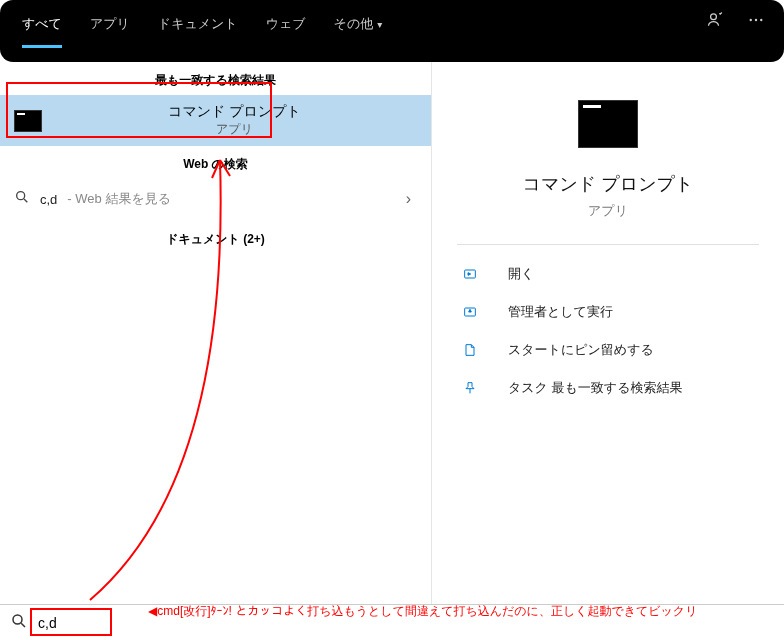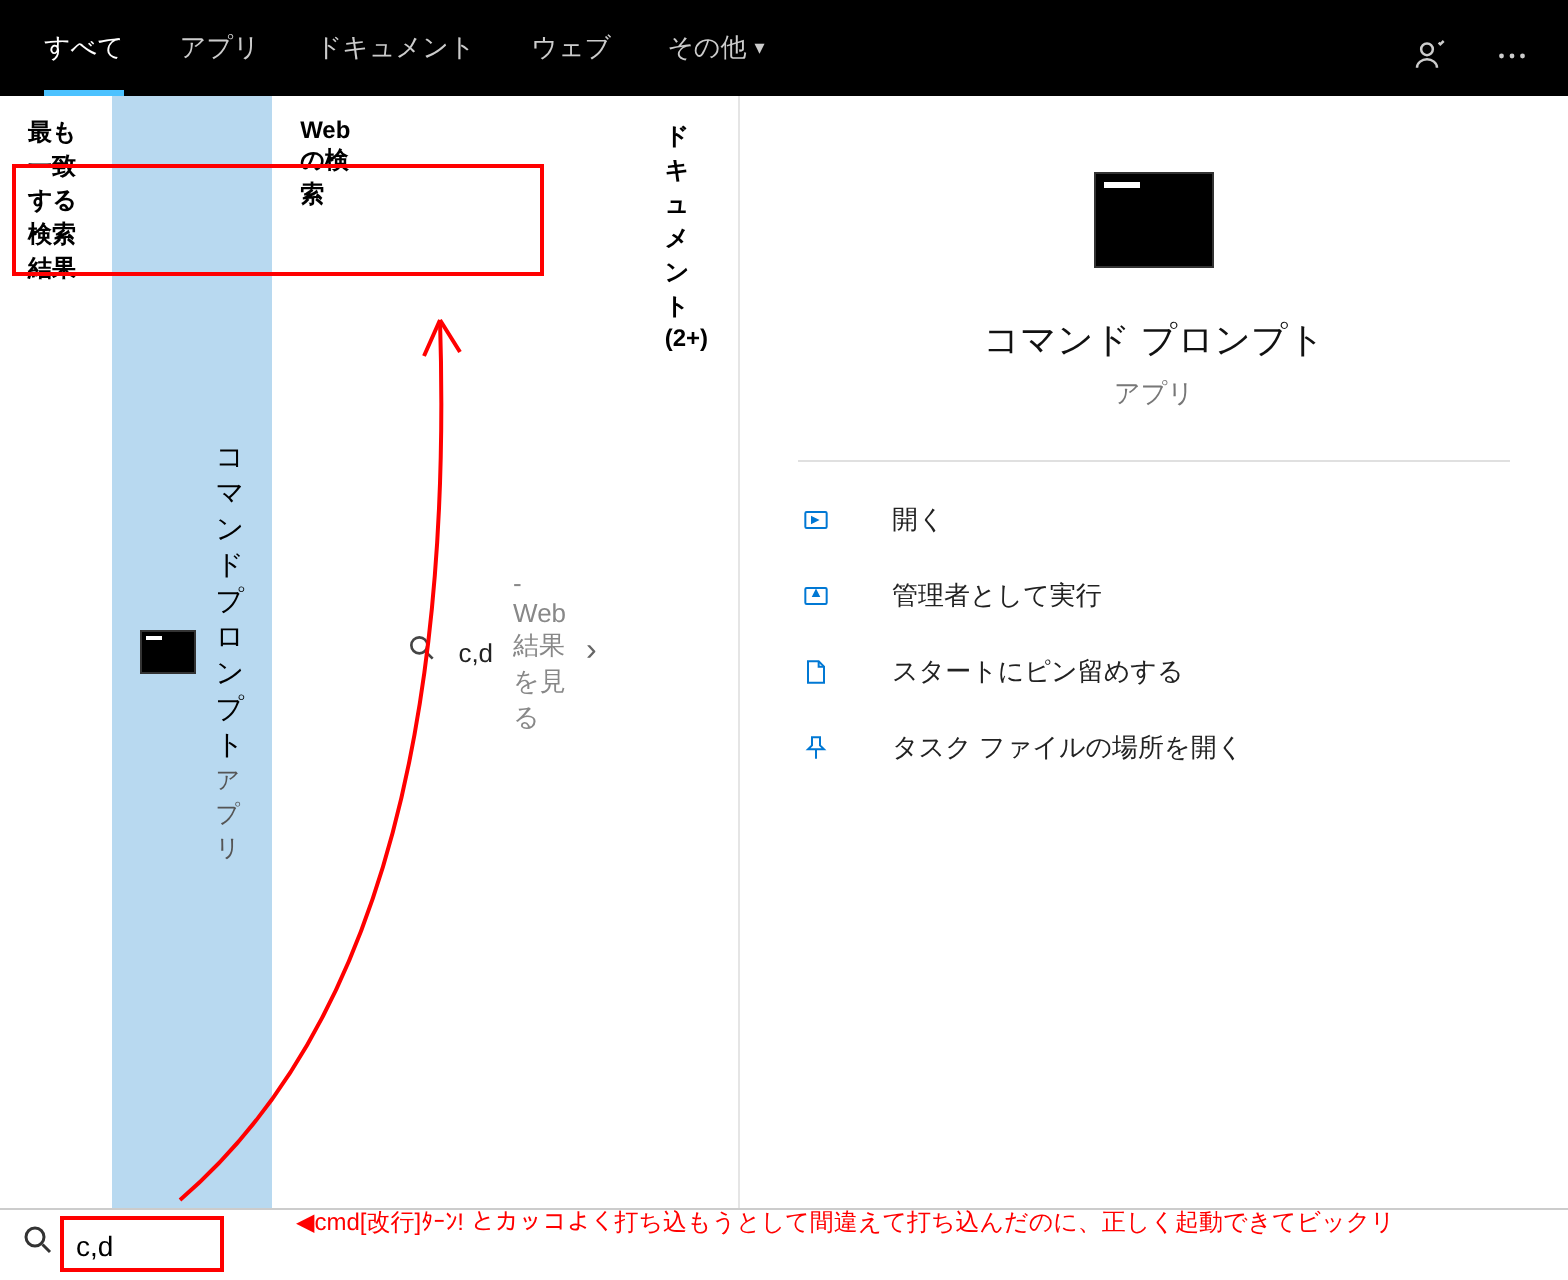"すべて" .topbar { align-items: flex-end -> flex-start; border-radius: none -> 13px; height: 48px -> 62px }
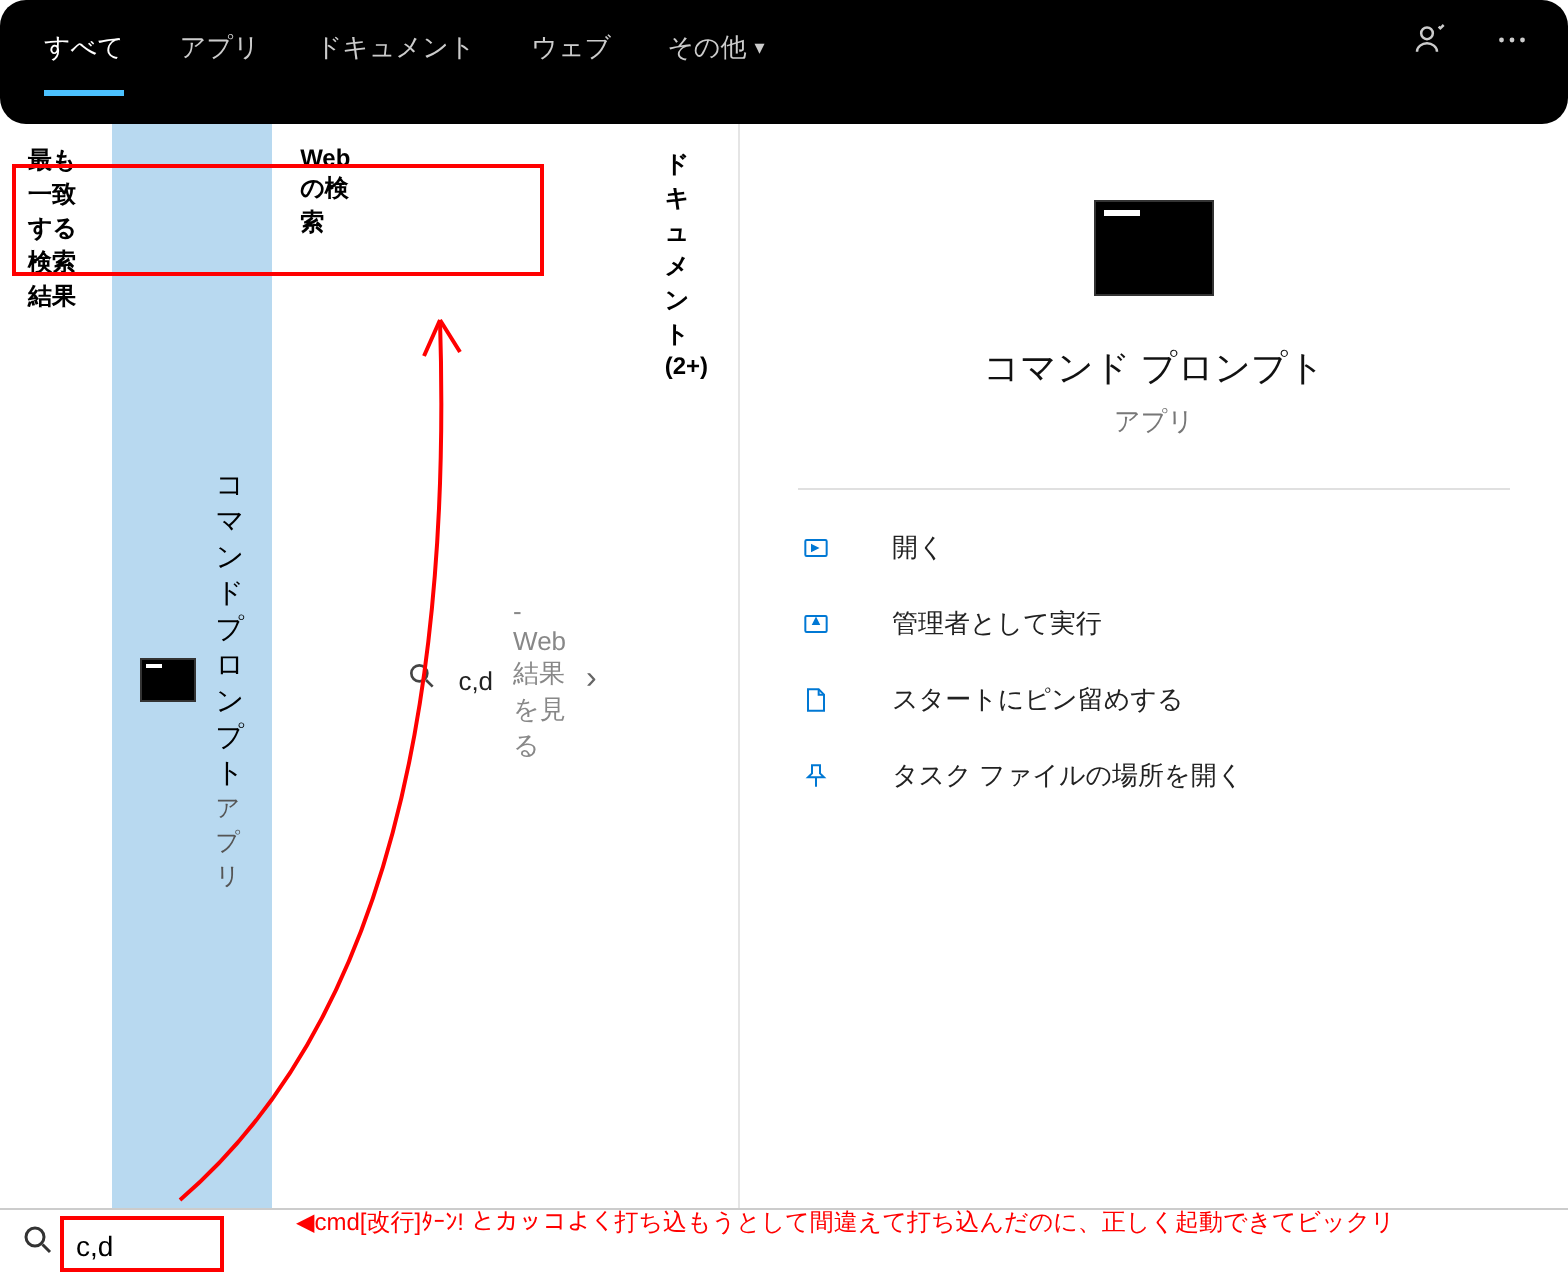"最も一致する検索結果" .left { flex-direction: none -> column; text-align: none -> center; width: 370px -> 432px }
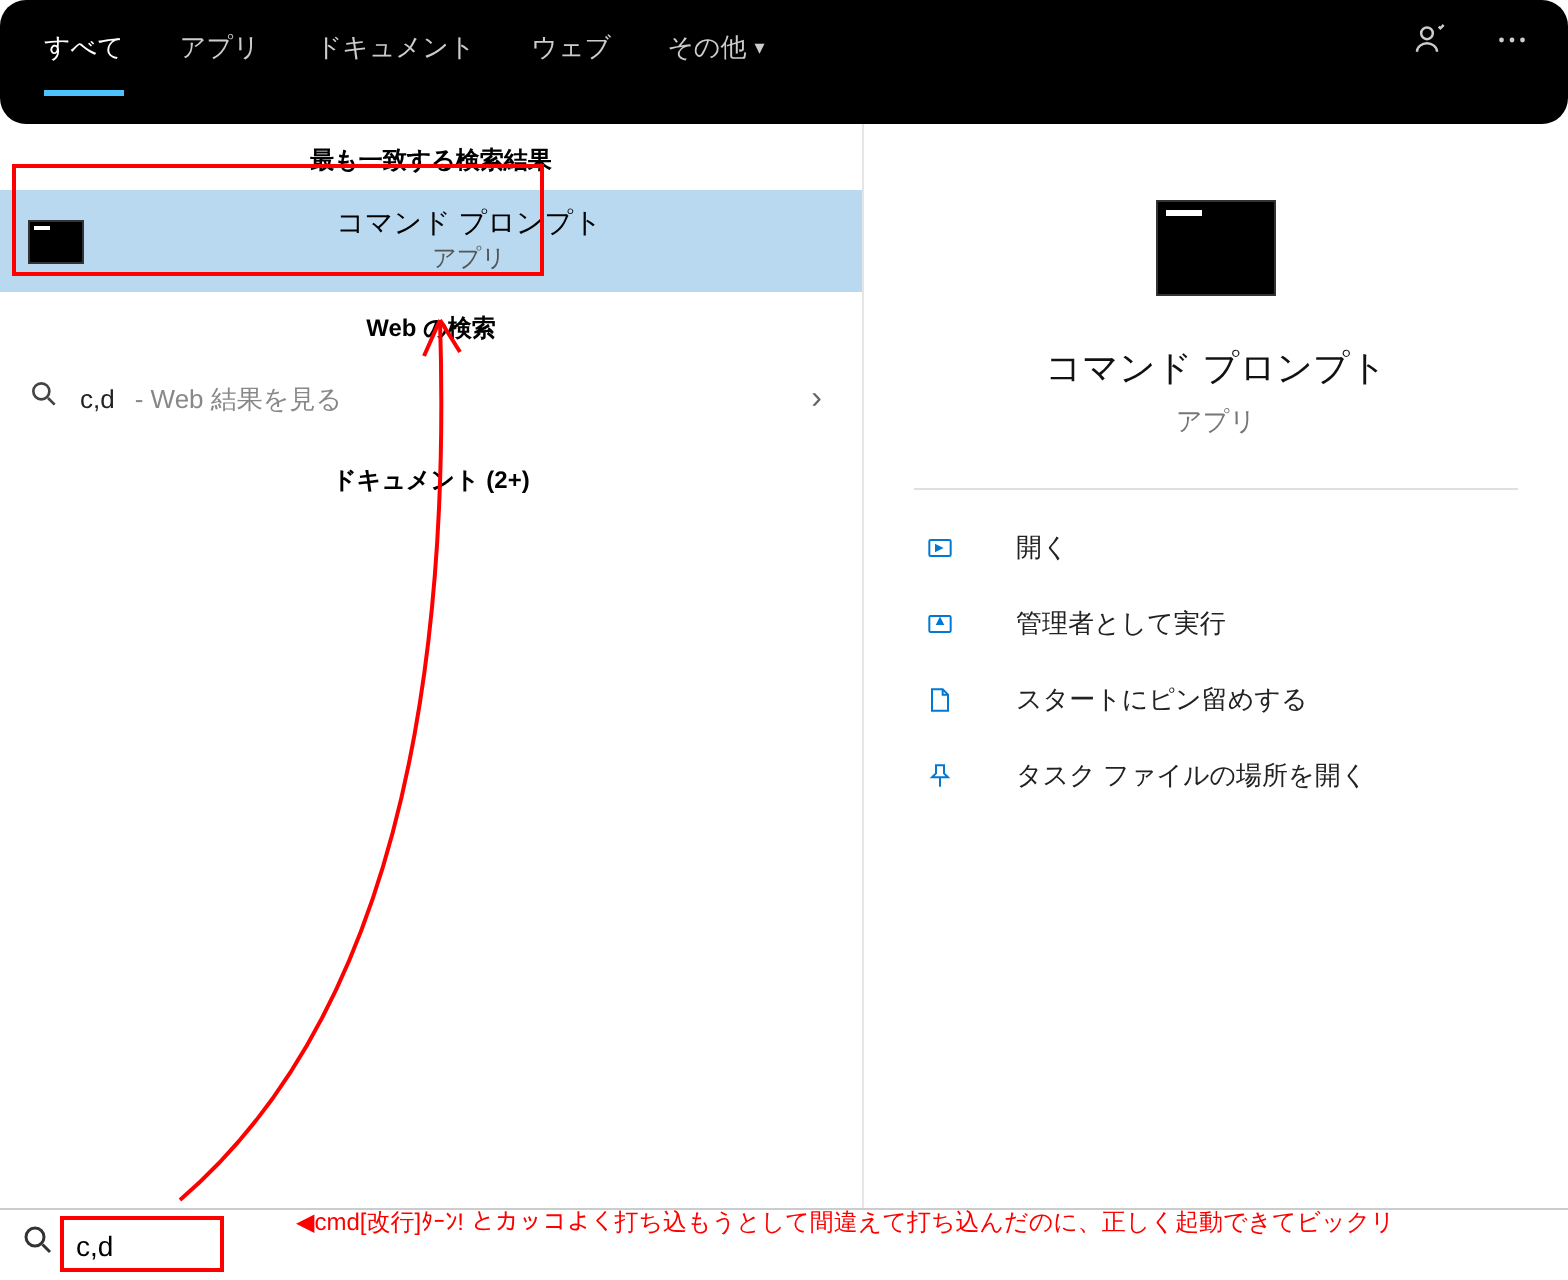"タスク ファイルの場所を開く" span { text: ファイルの場所を開く -> 最も一致する検索結果 }
